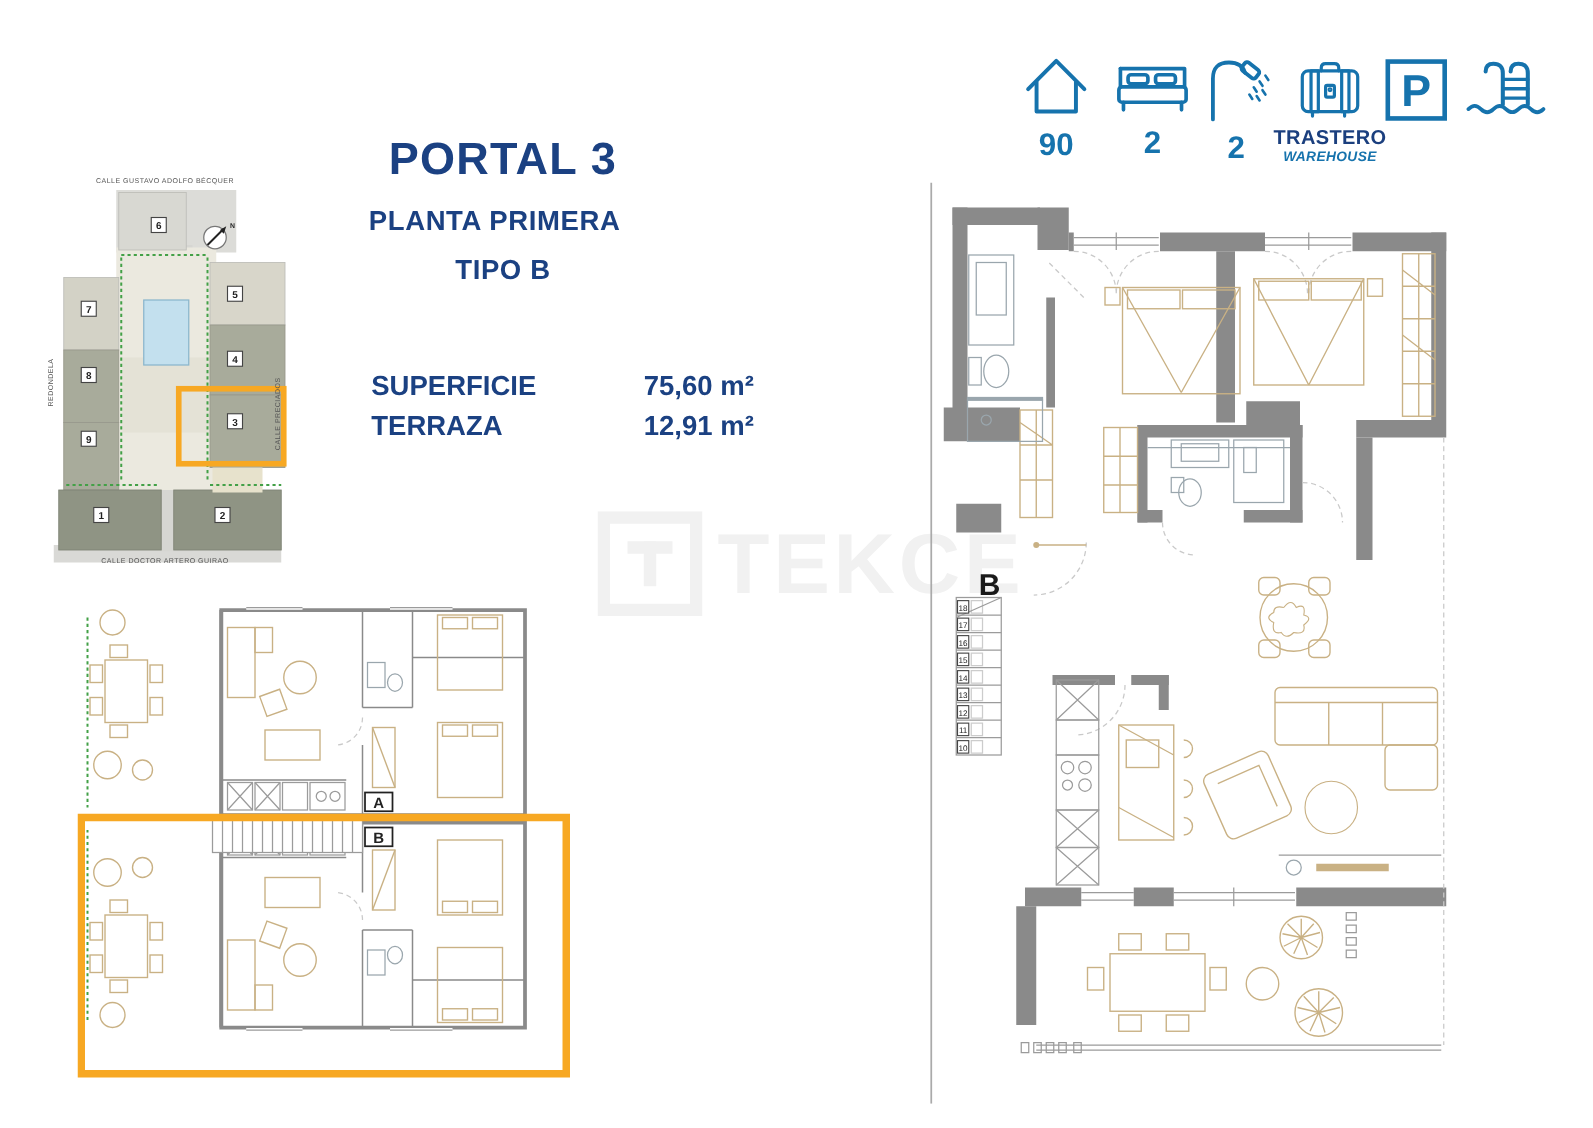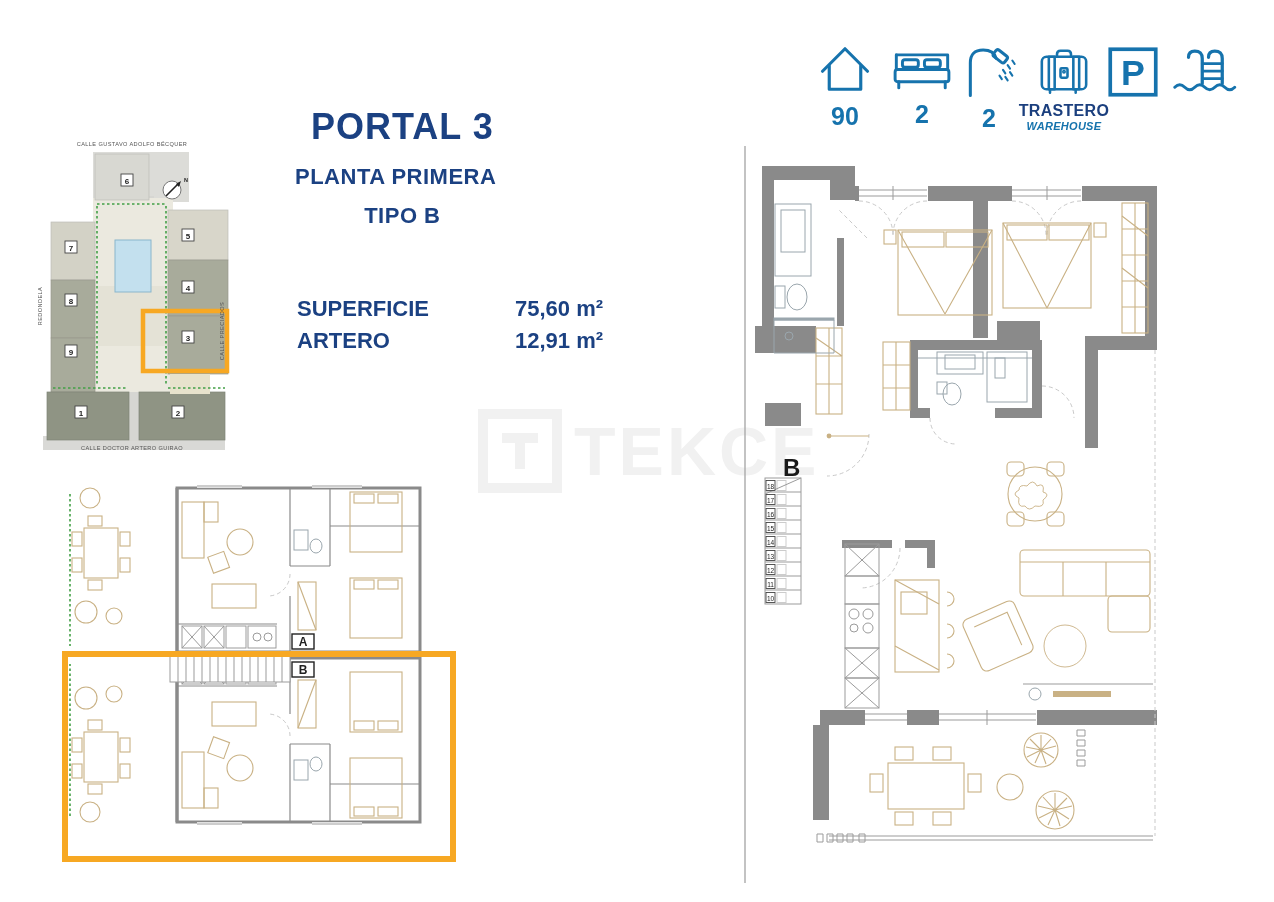"ARTERO" div.spec-label { text: ARTERO -> TERRAZA }
